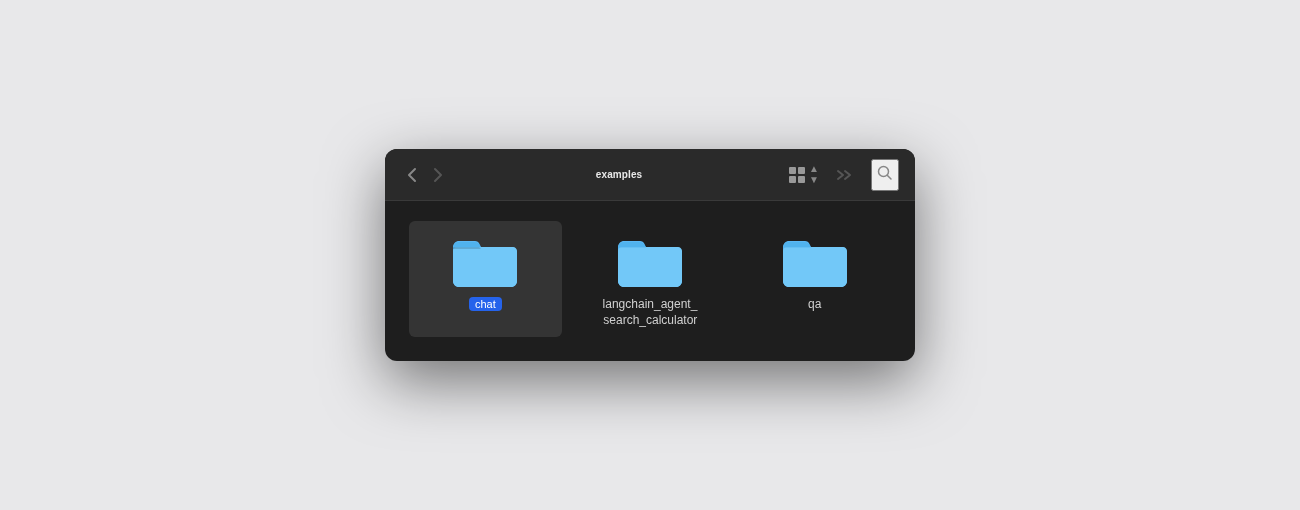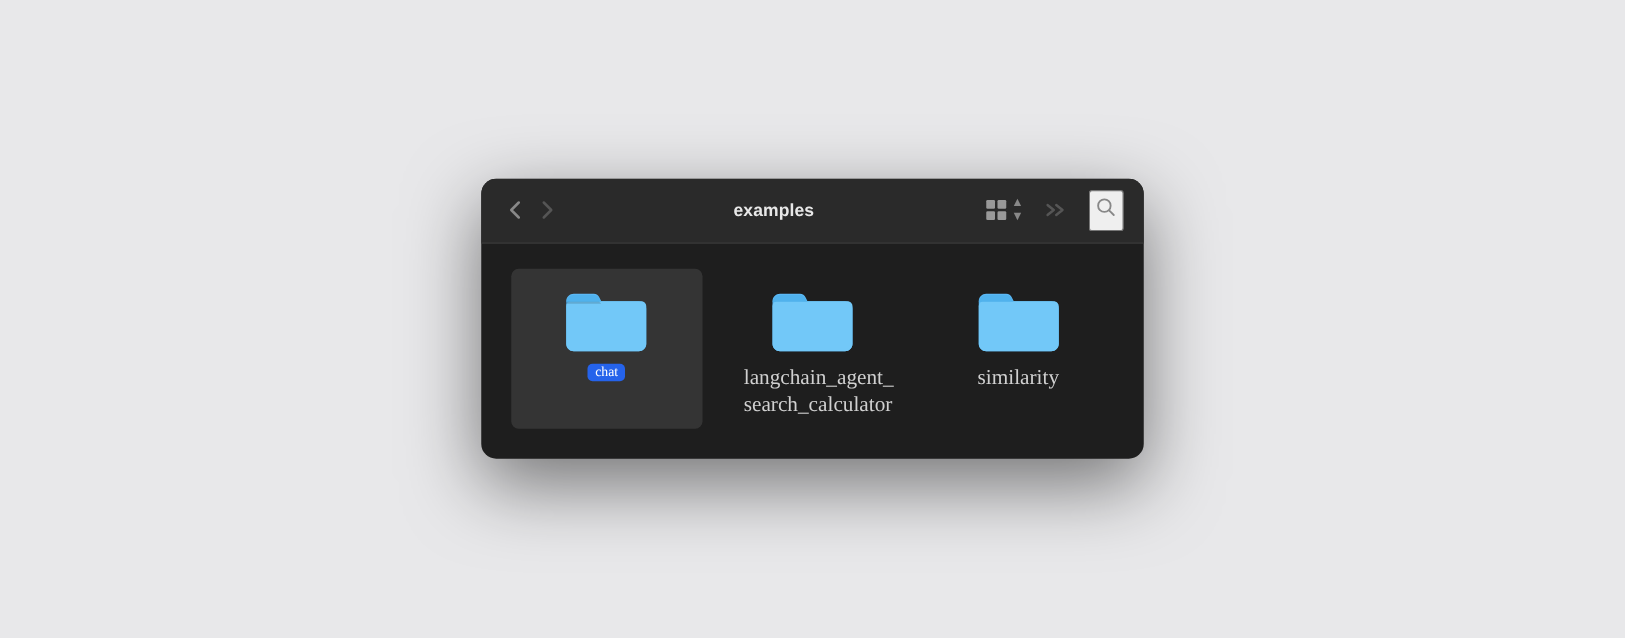"examples" .toolbar-title { font-size: 14px -> 10px }
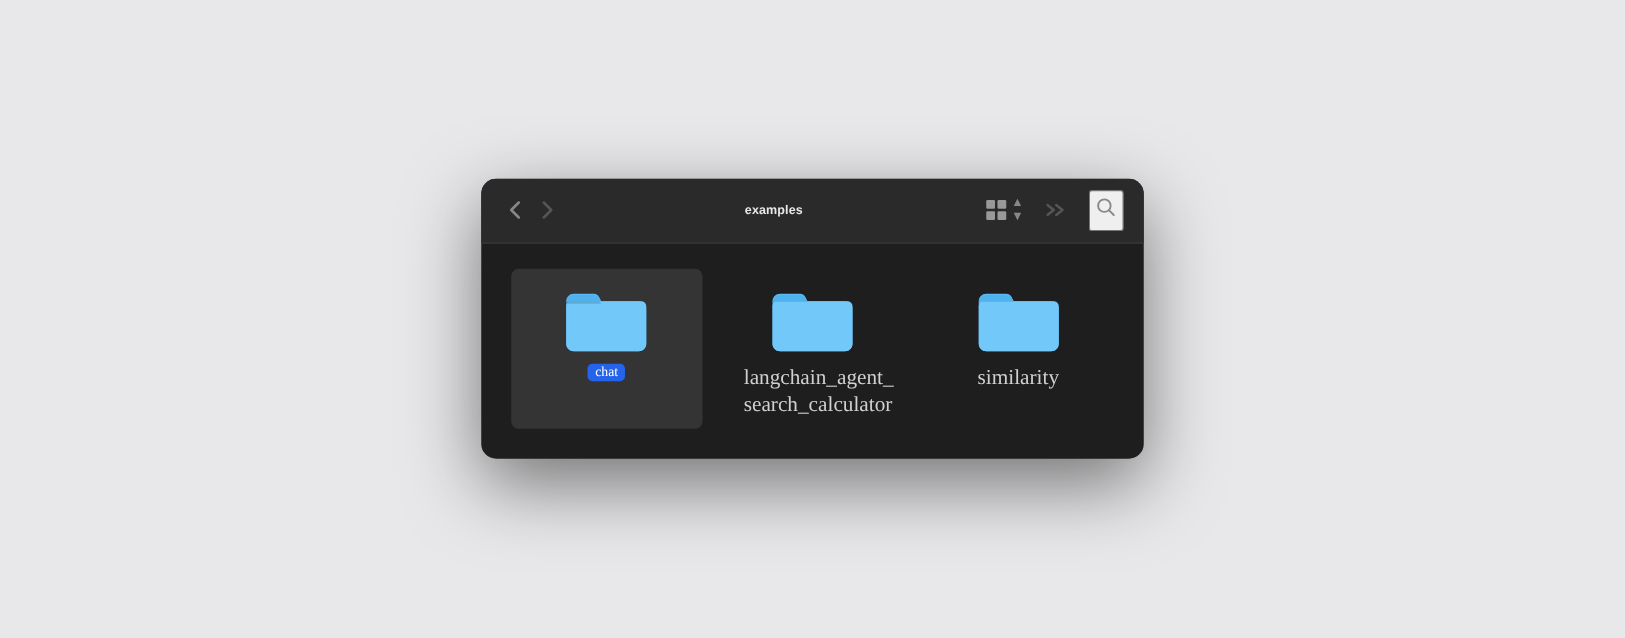"chat" .folder-item { font-family: Liberation Serif, serif -> none }
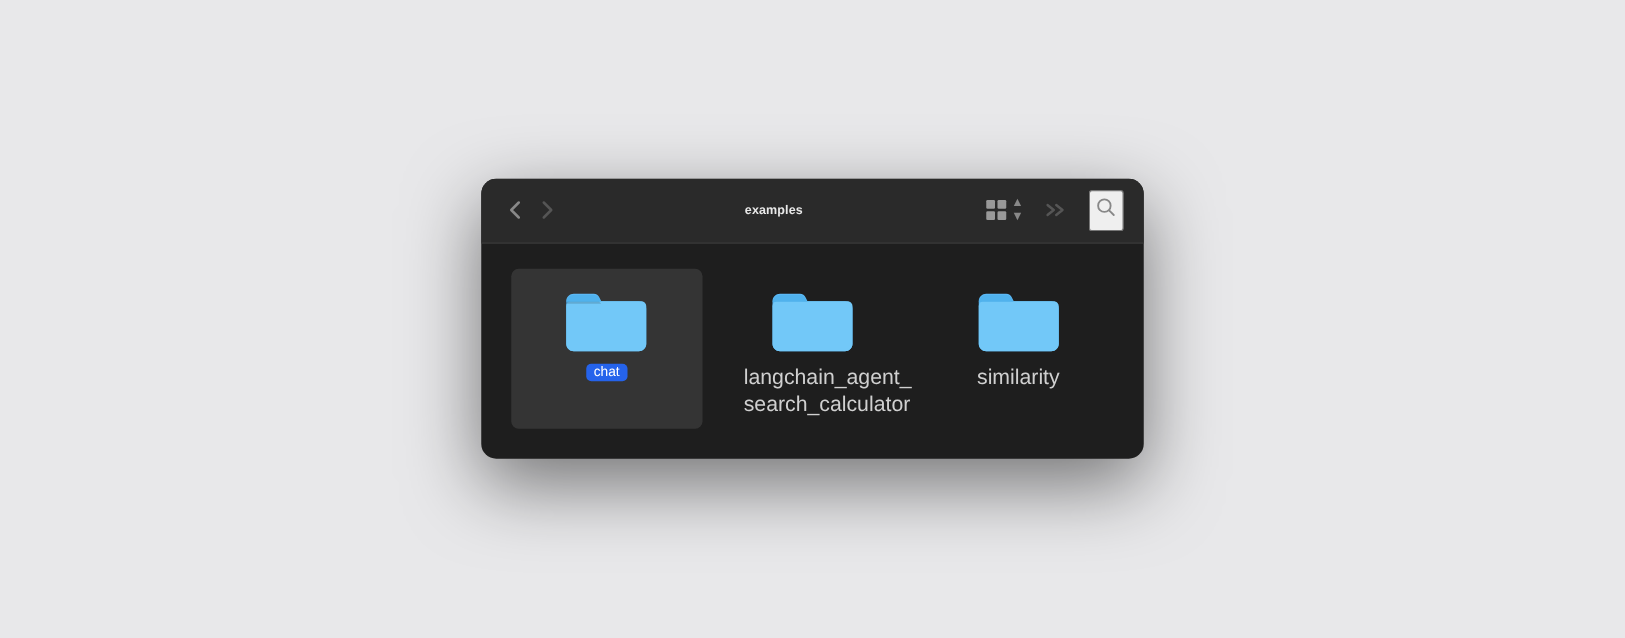"langchain_agent_" .folder-label { font-size: 17px -> 12px; text-align: left -> right }
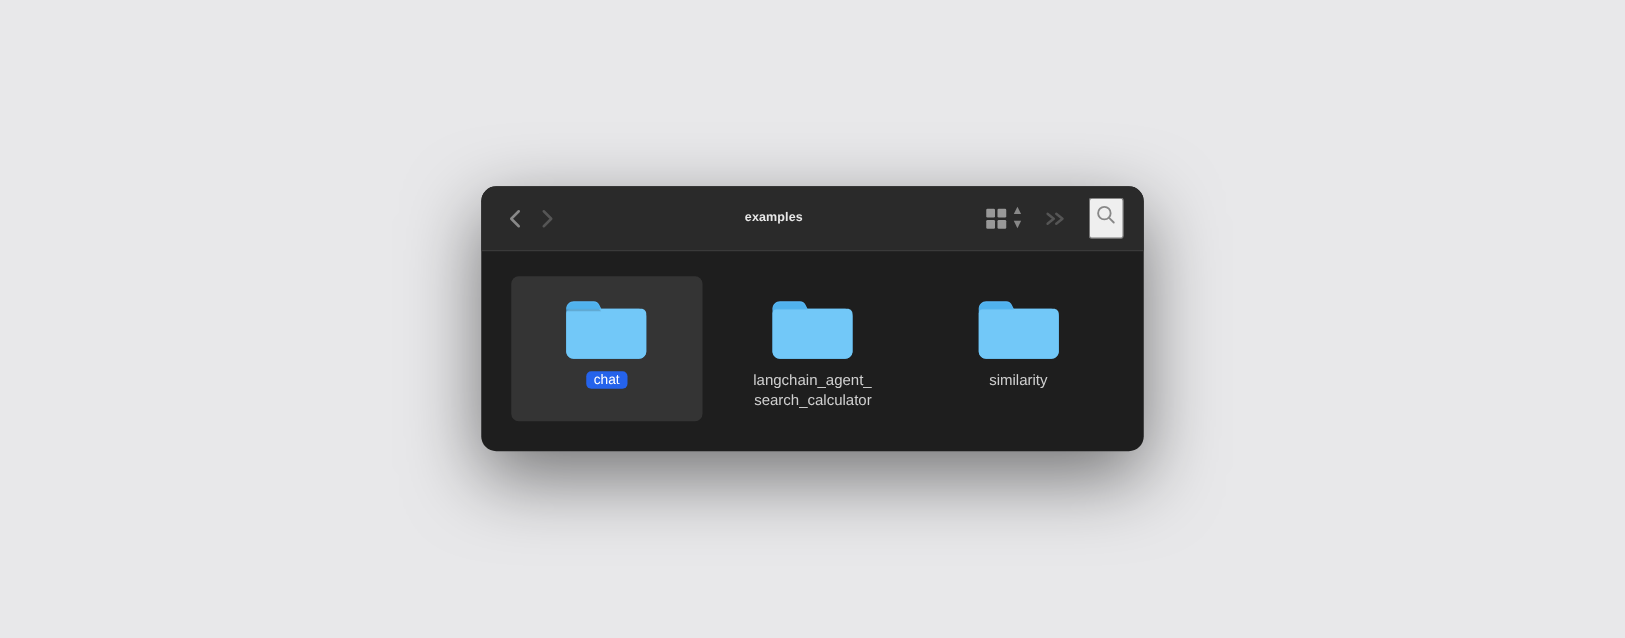"qa" div.folder-item { html: none -> <div> <div> <svg> <path></path> <path></path> <path></path> </svg> </div> <span>qa</span> </div> }
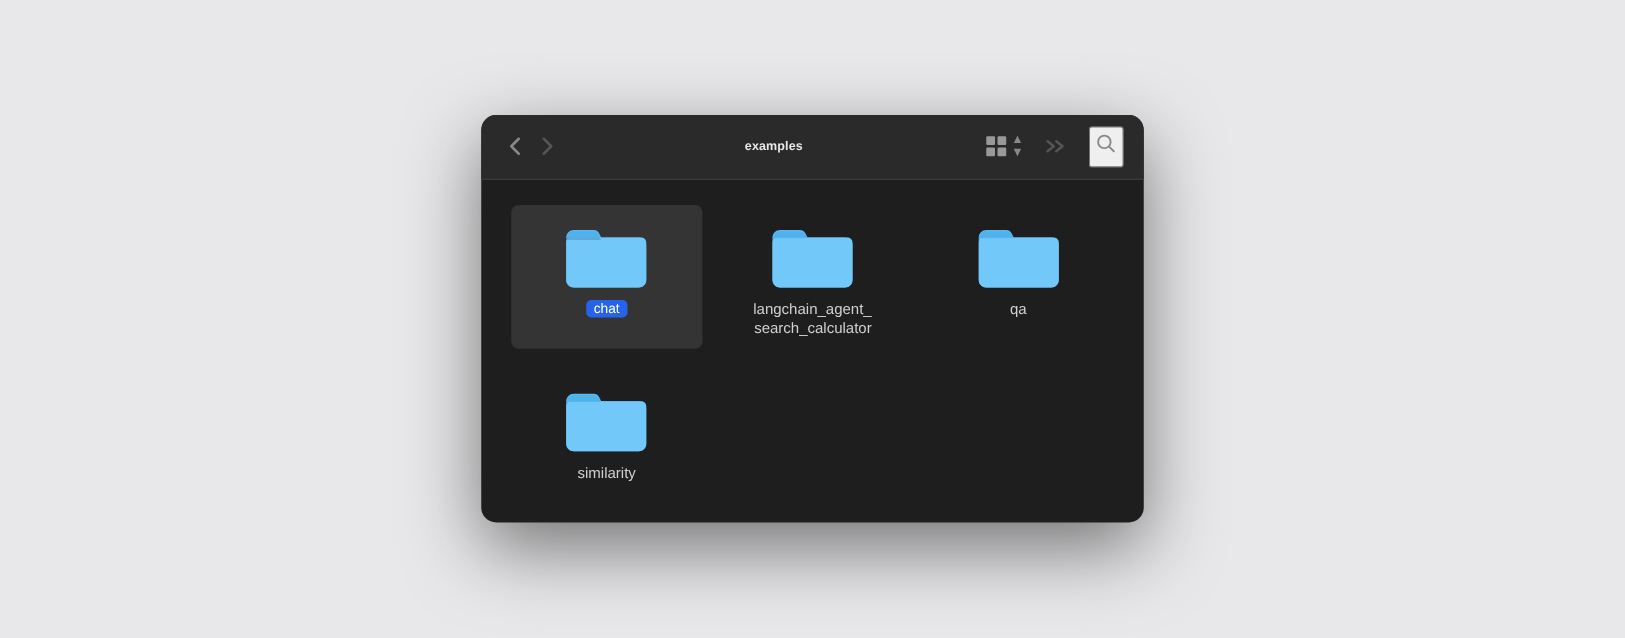"similarity" div.folder-item { html: <div> <div> <svg> <path></path> <path></path> <path></path> </svg> </div> <span>similarity</span> </div> -> none }
